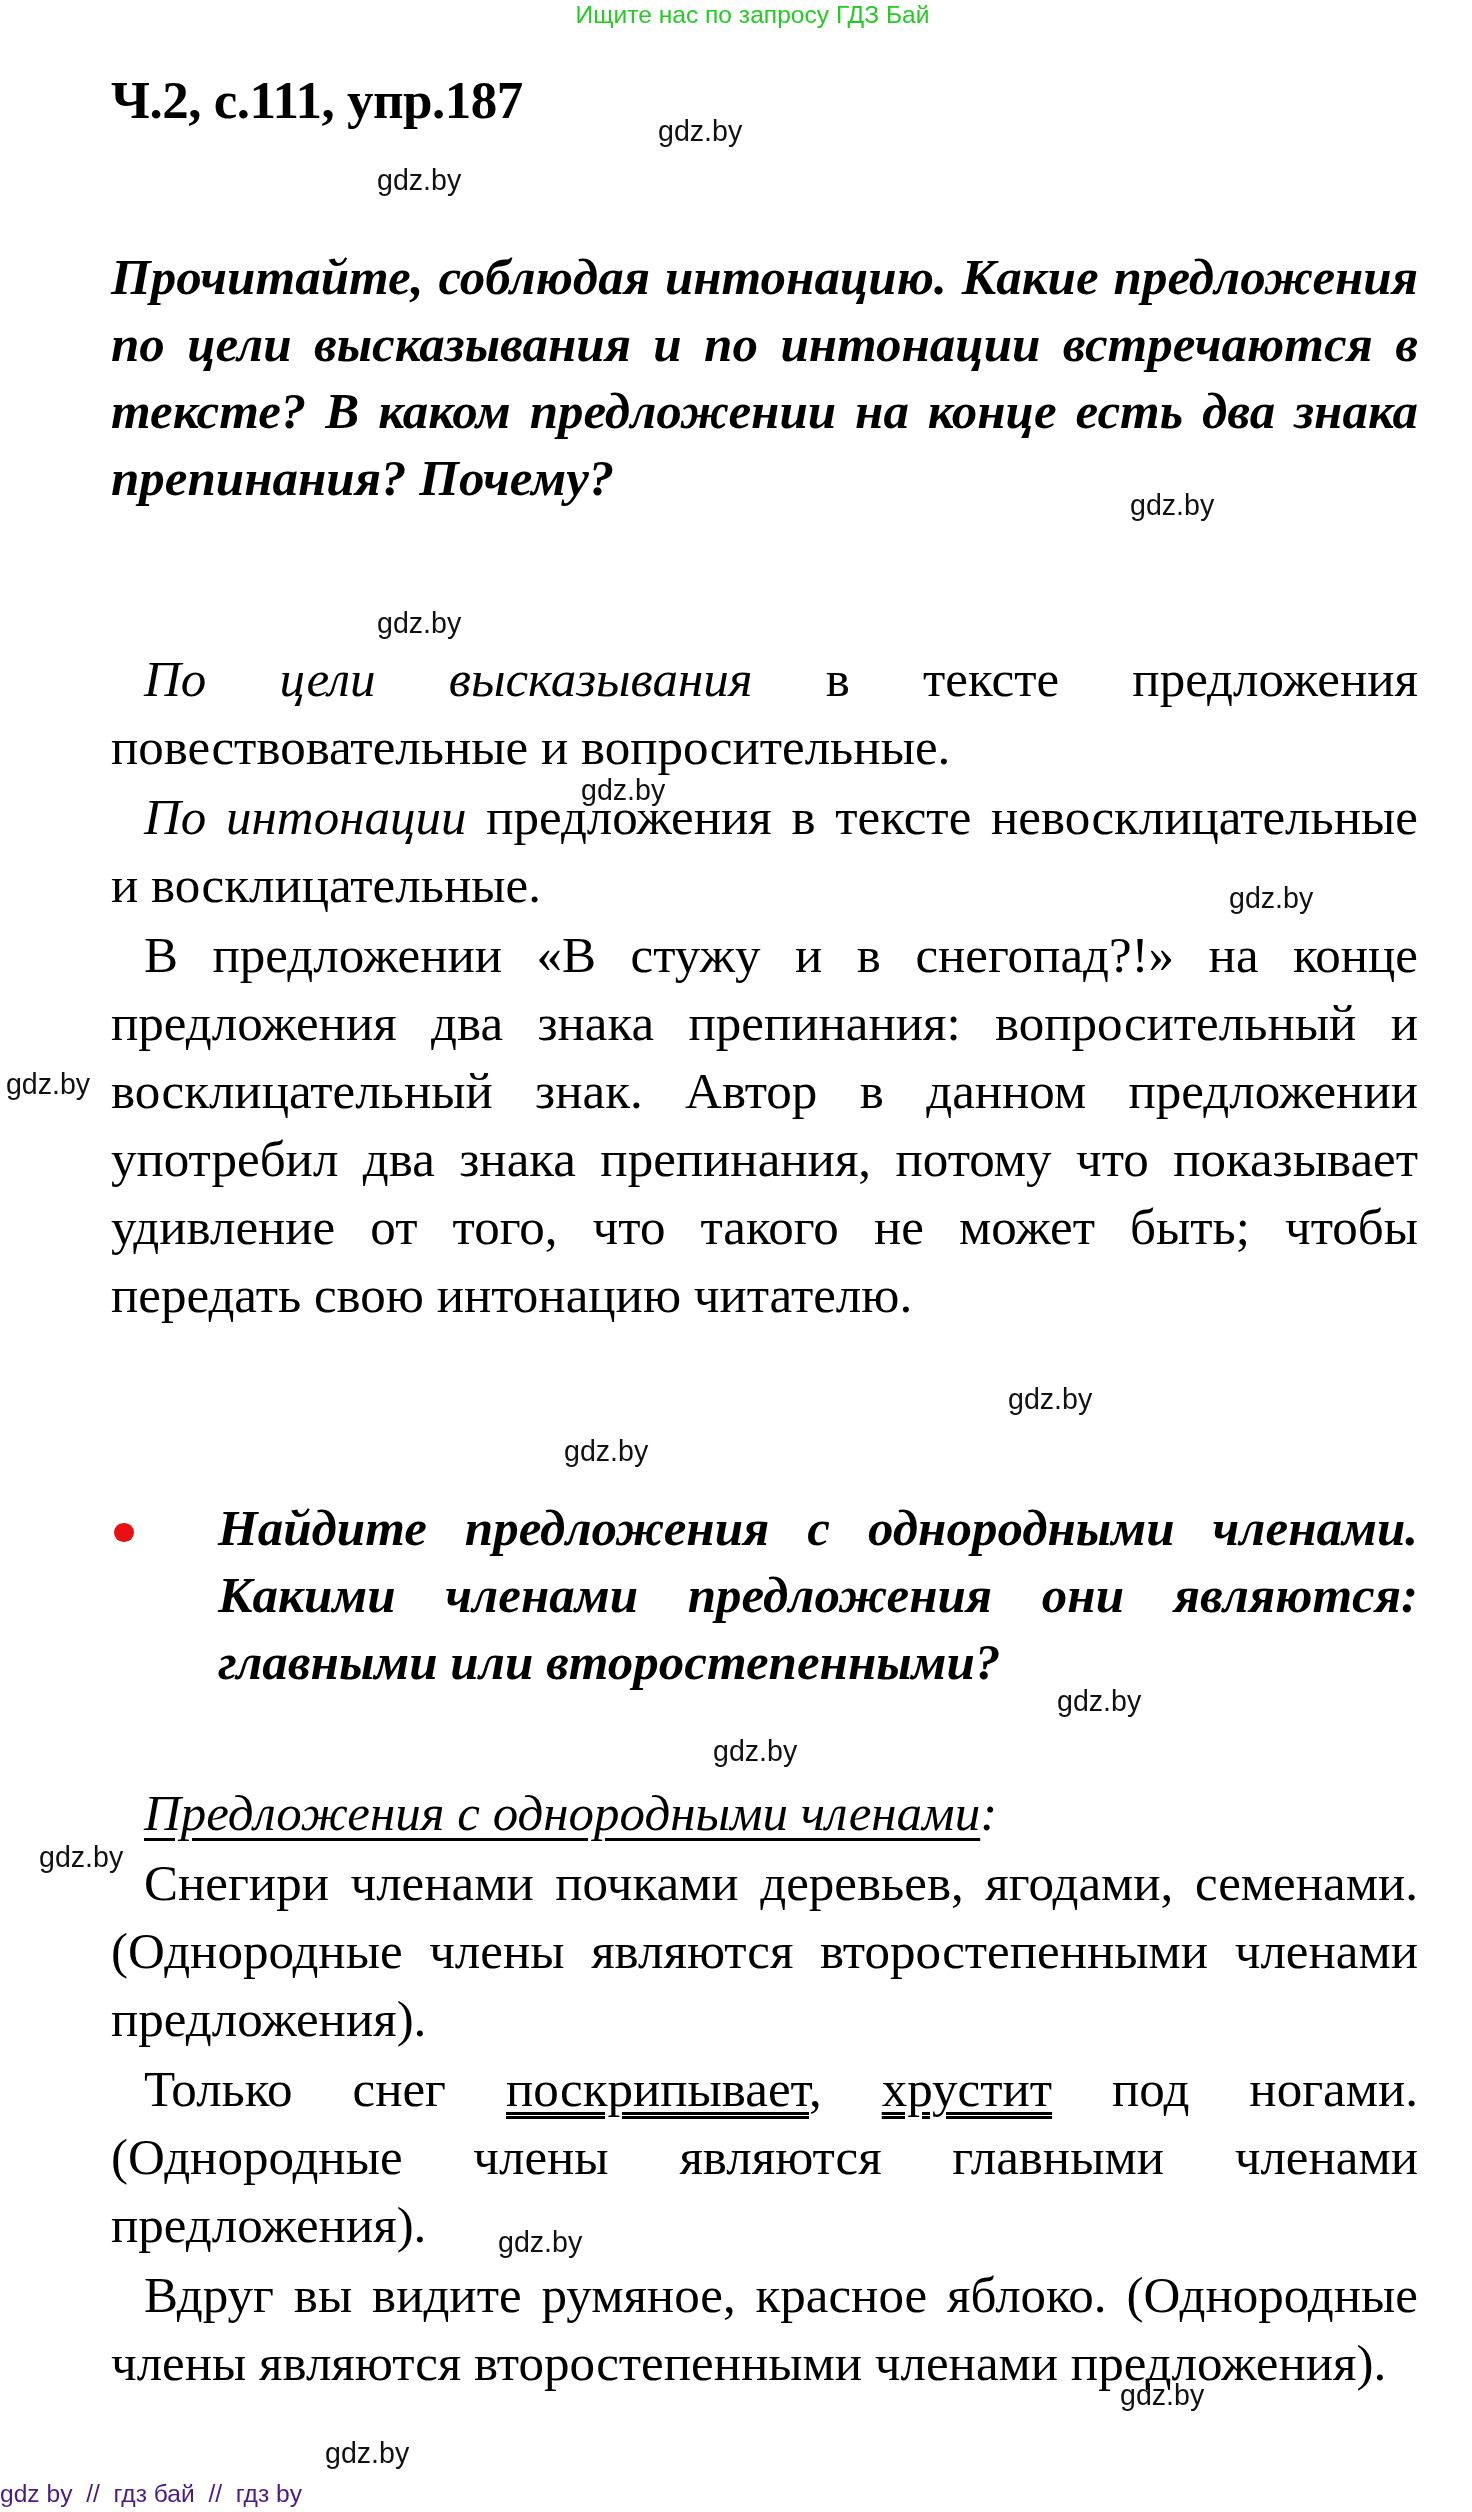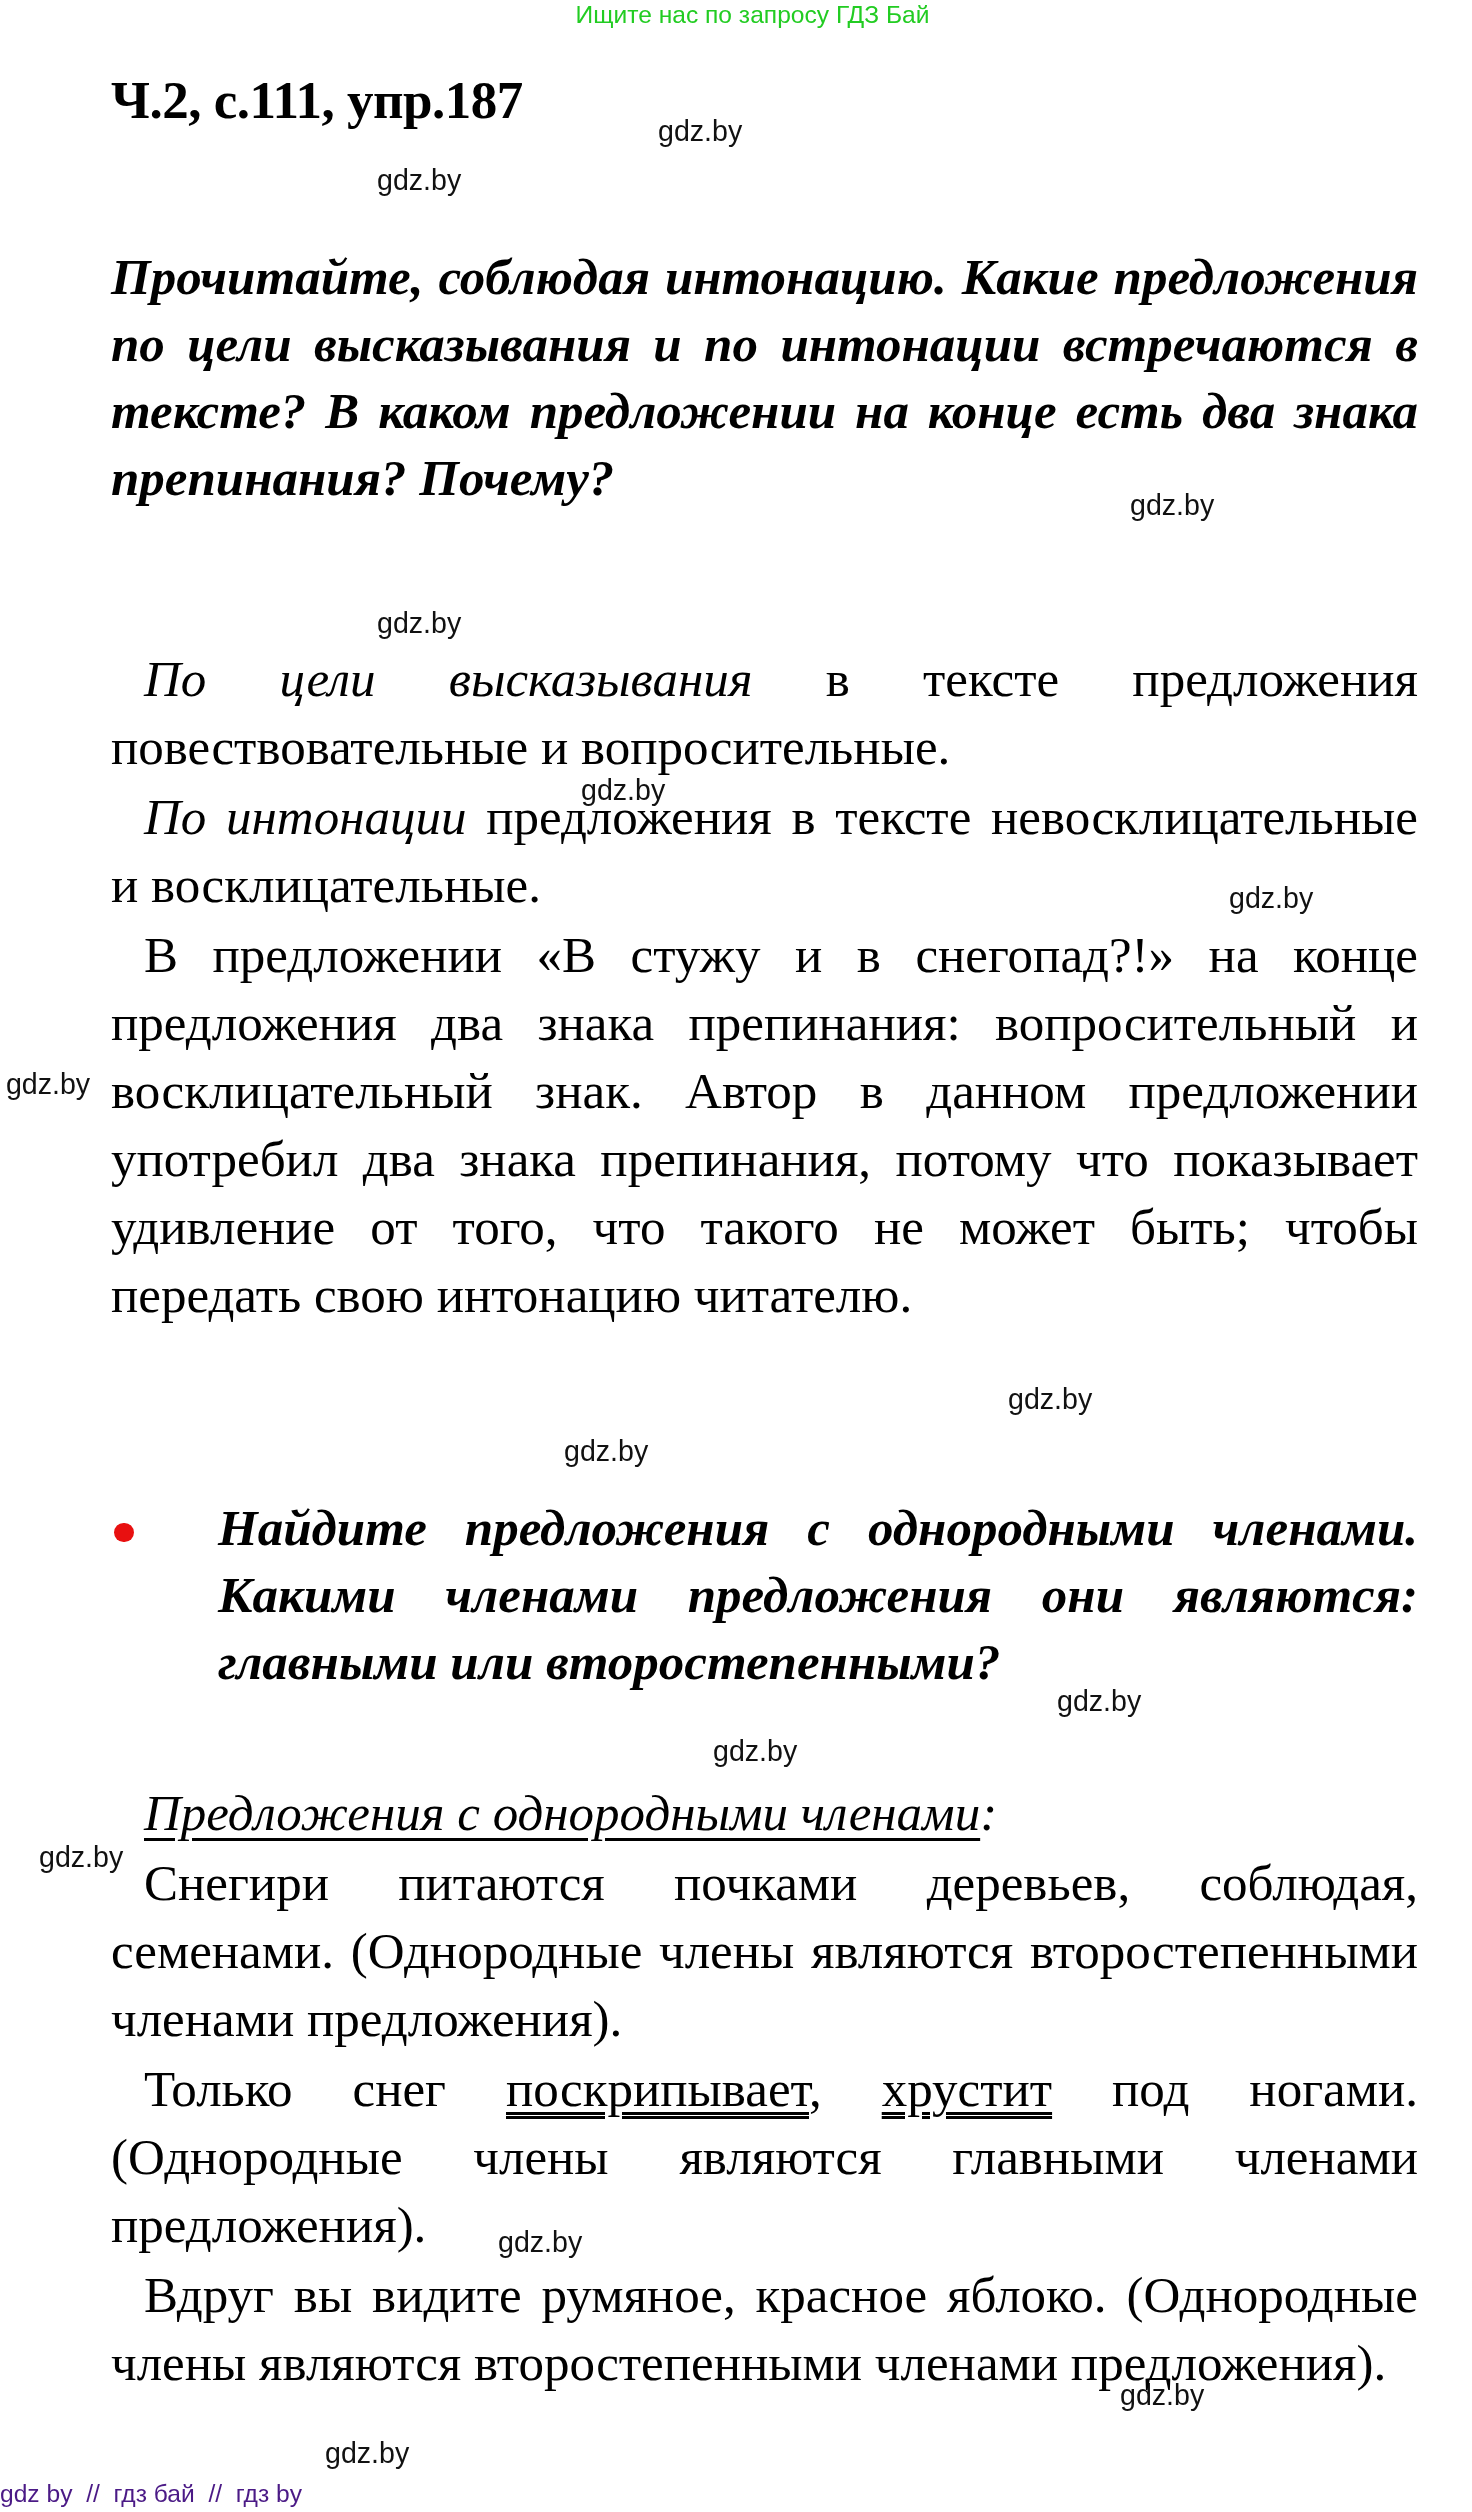"Снегири питаются почками деревьев," p { text: питаются почками деревьев, соблюдая -> членами почками деревьев, ягодами }
